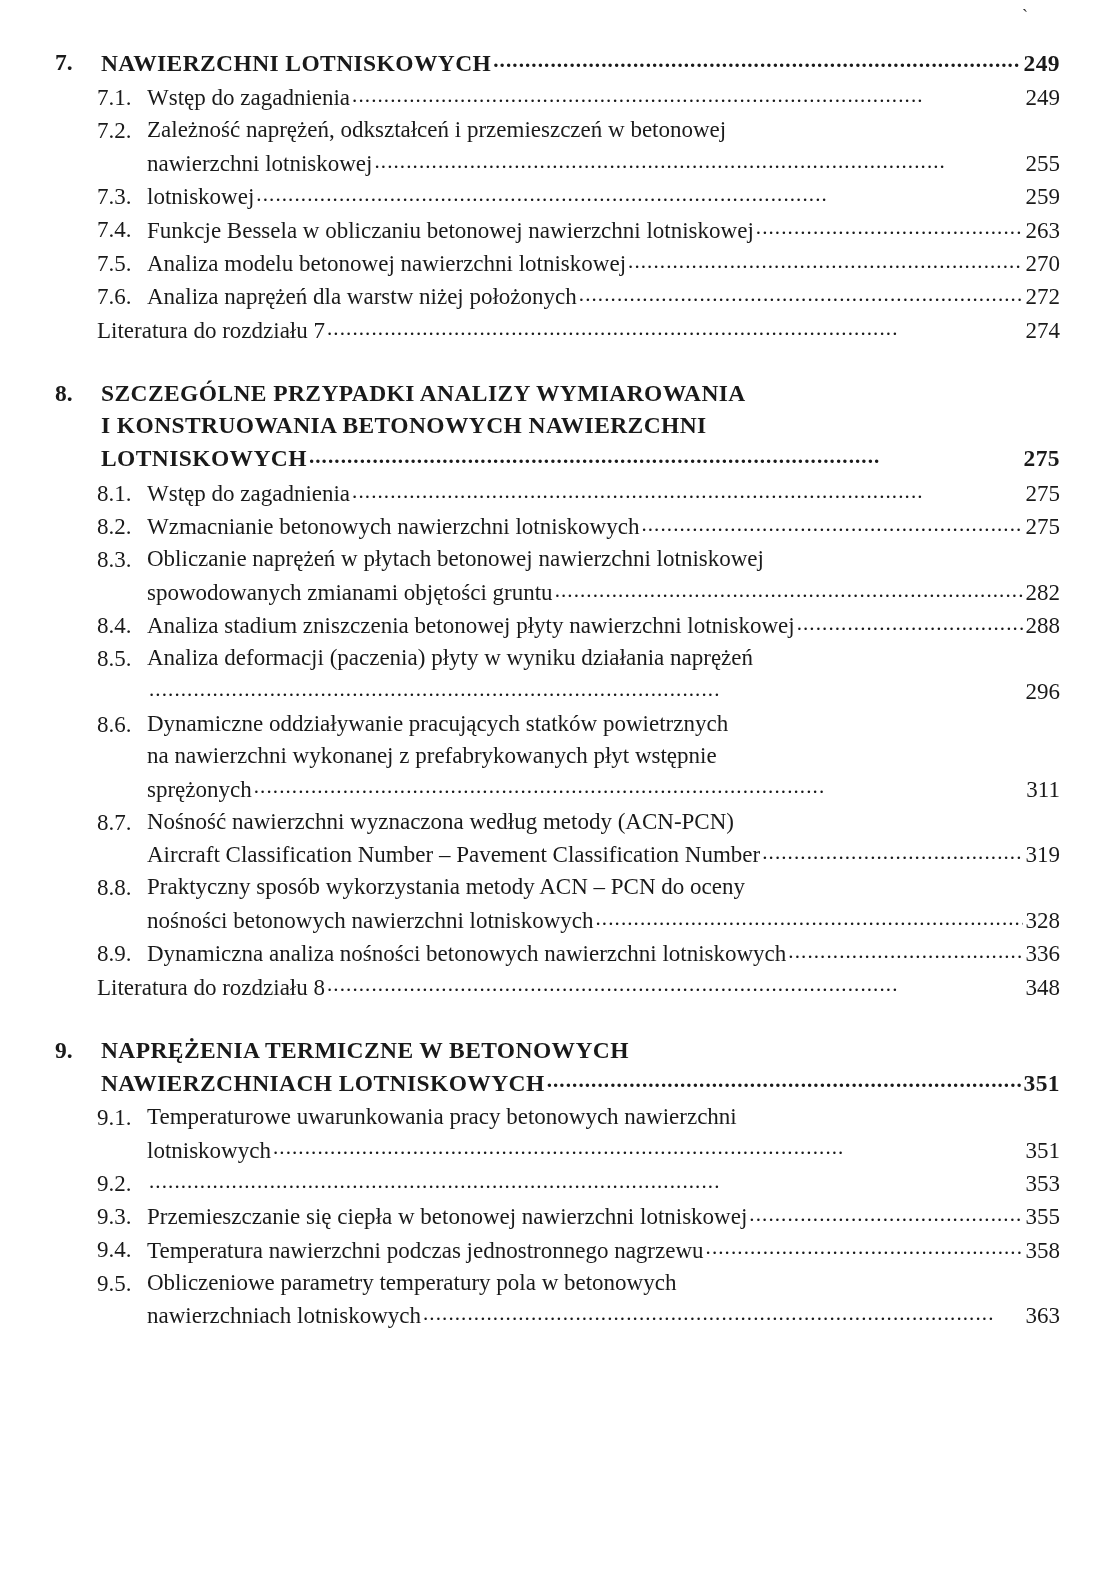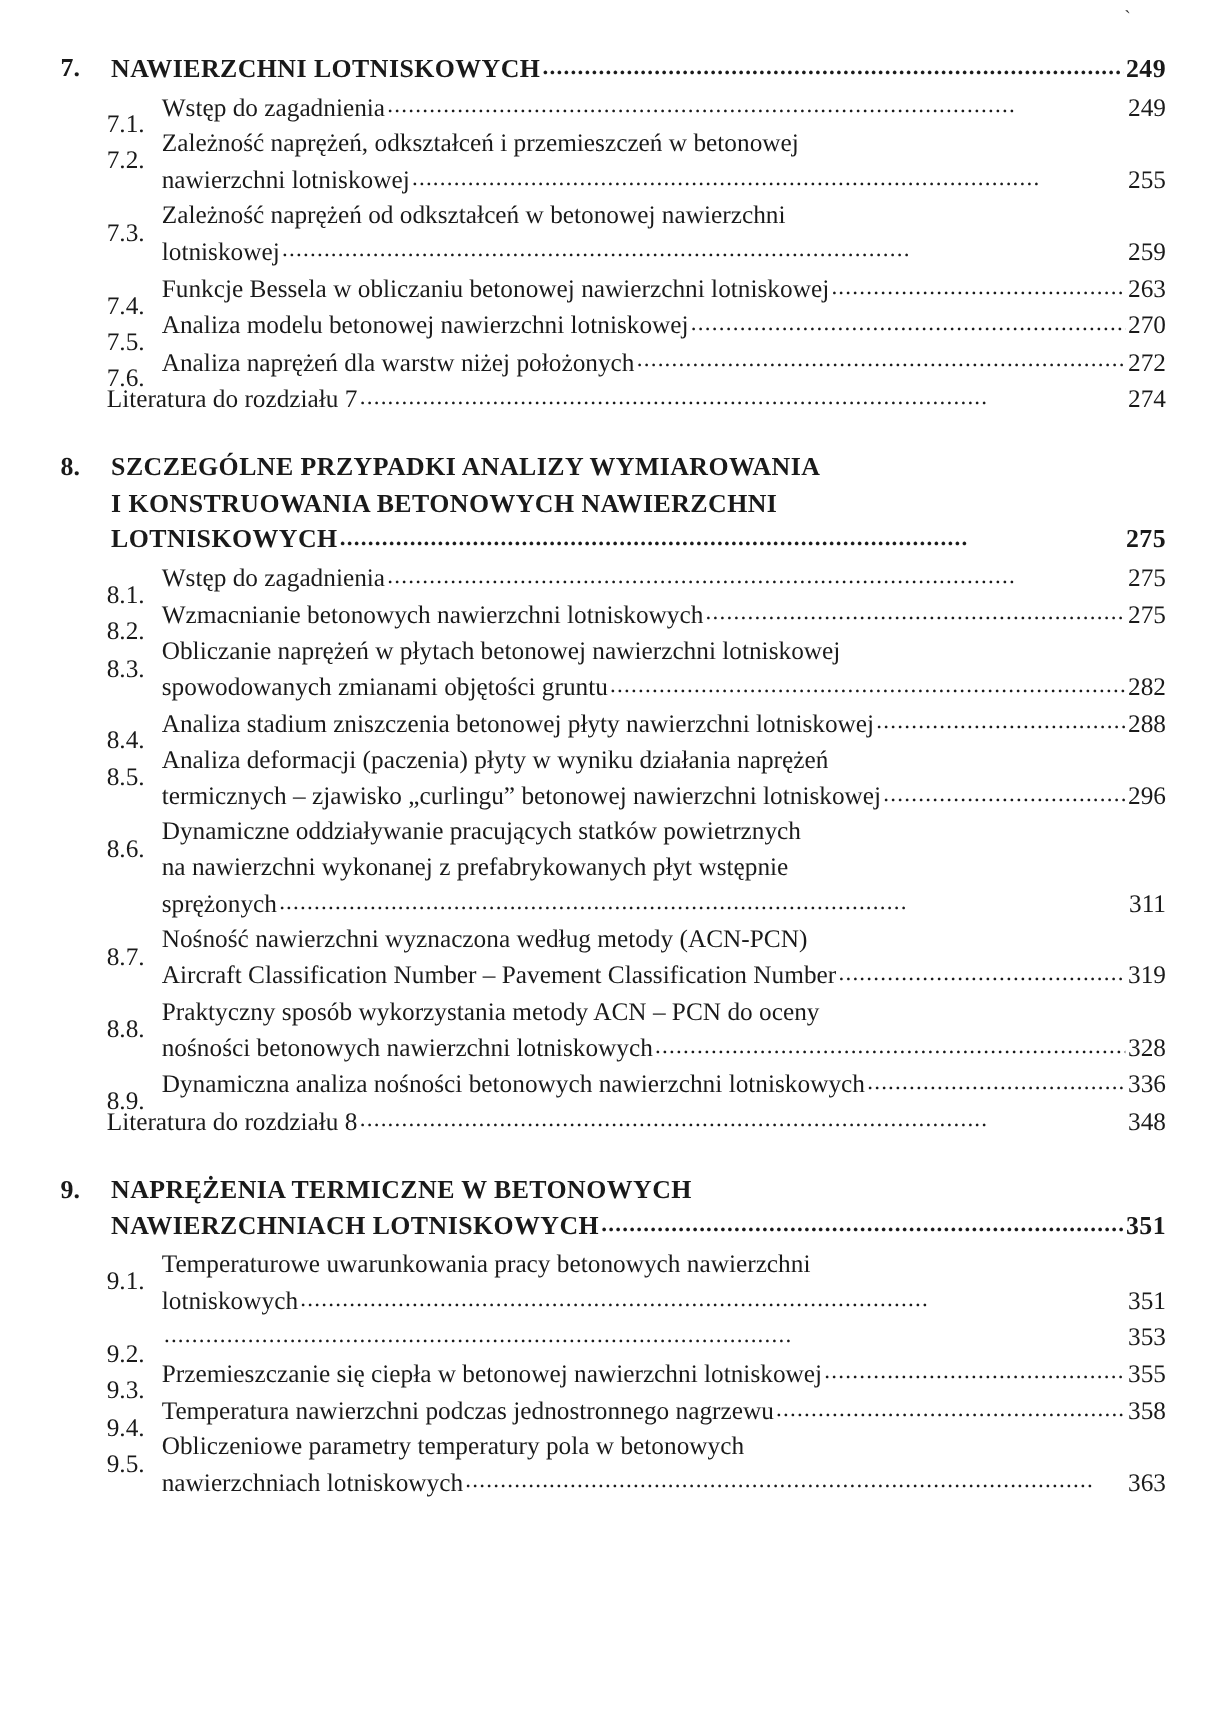"7.1." .sec-num { top: 16px -> 1px }
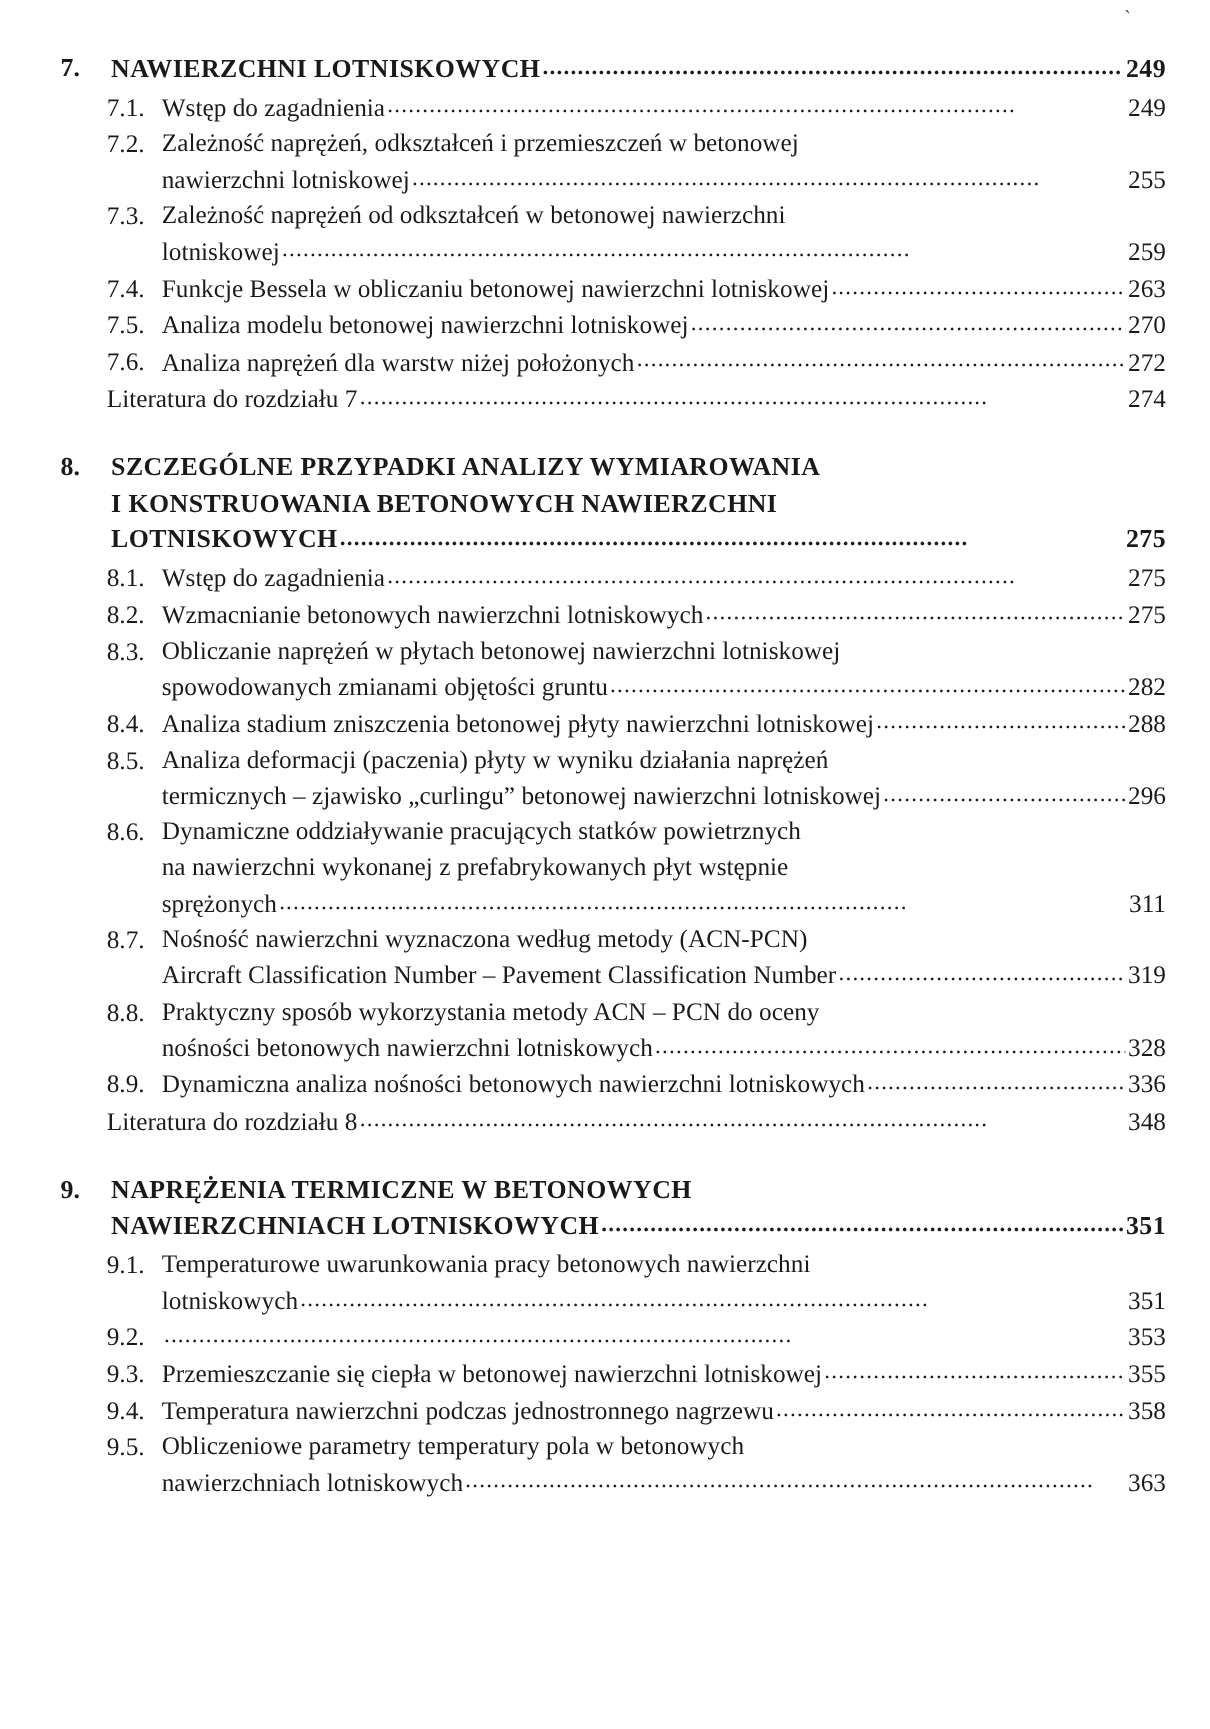"Zależność naprężeń od odkształceń w" div.chap-line { html: <div> <span>Zależność naprężeń od odkształceń w betonowej nawierzchni</span> </div> -> none }
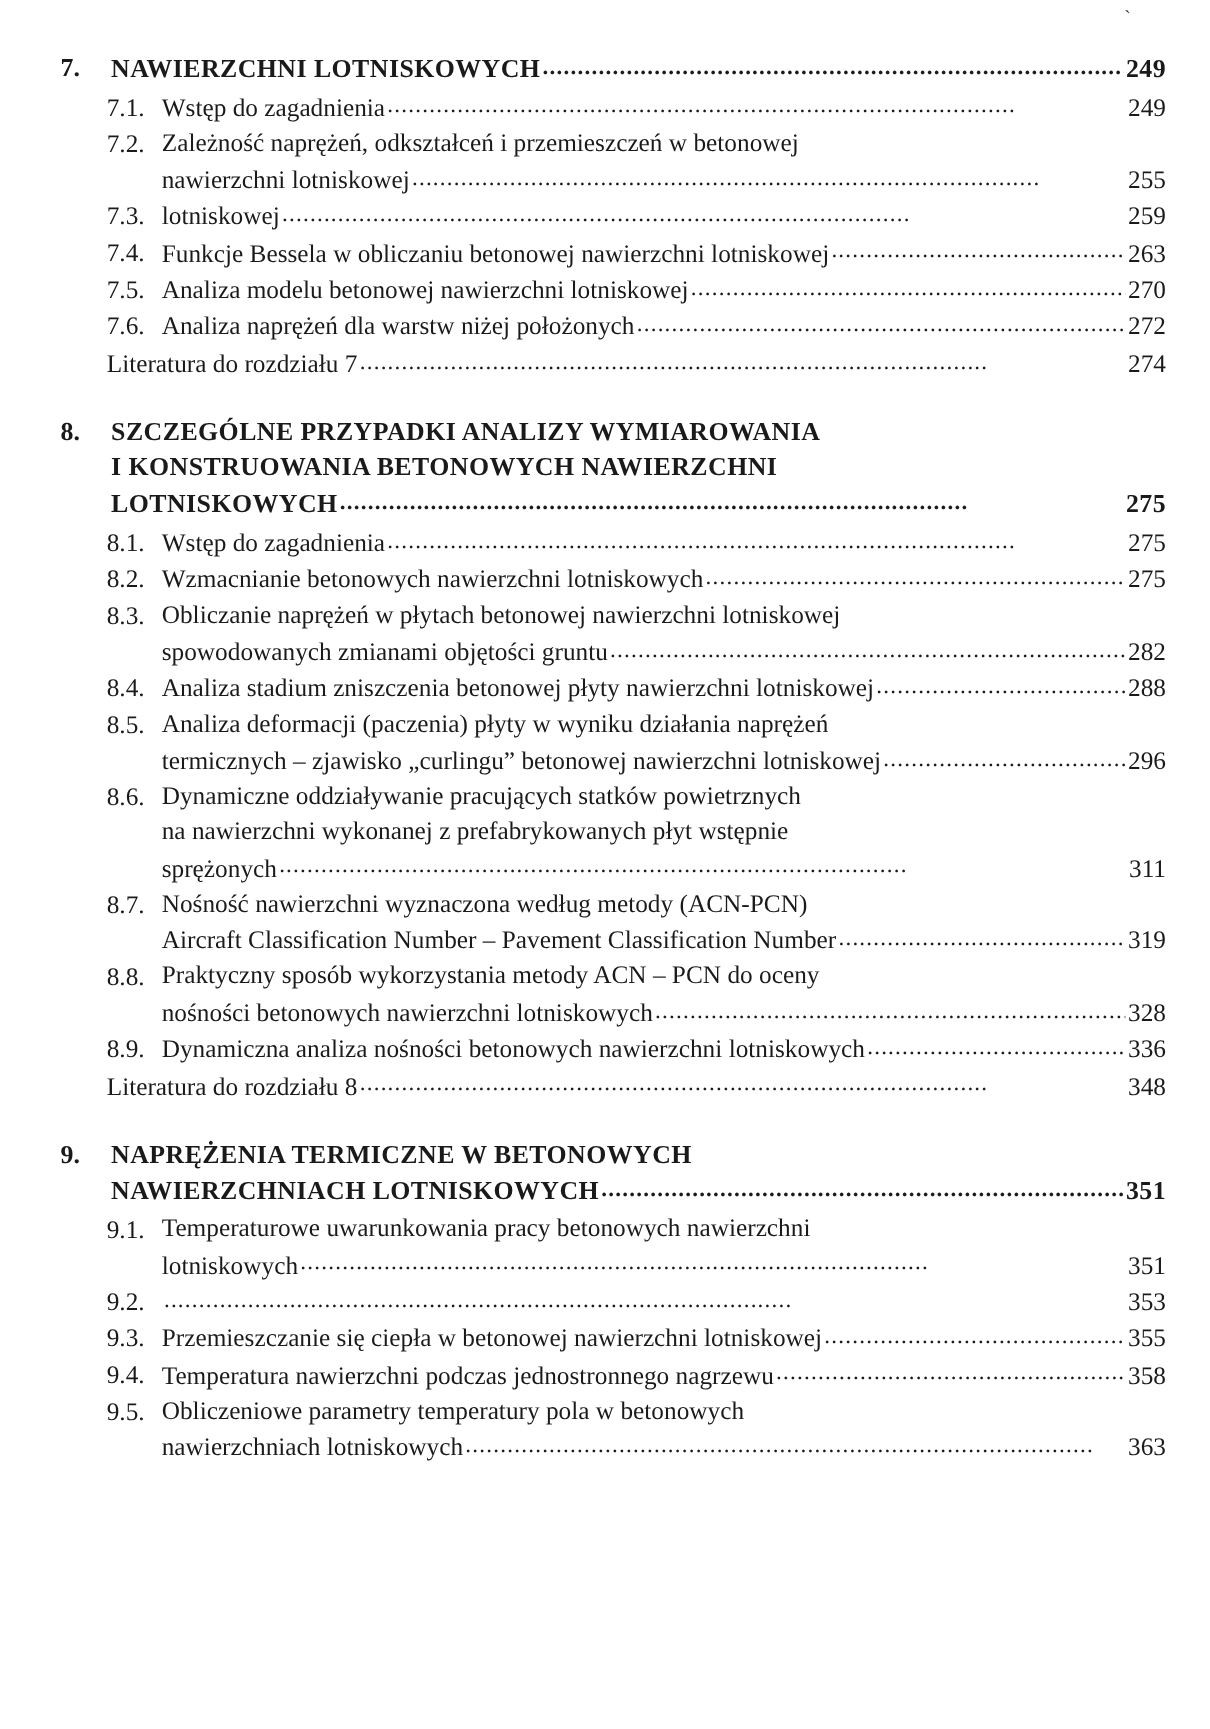"termicznych – zjawisko „curlingu”" span.txt { html: <span>termicznych – zjawisko „curlingu” betonowej nawierzchni lotniskowej</span> -> none }
